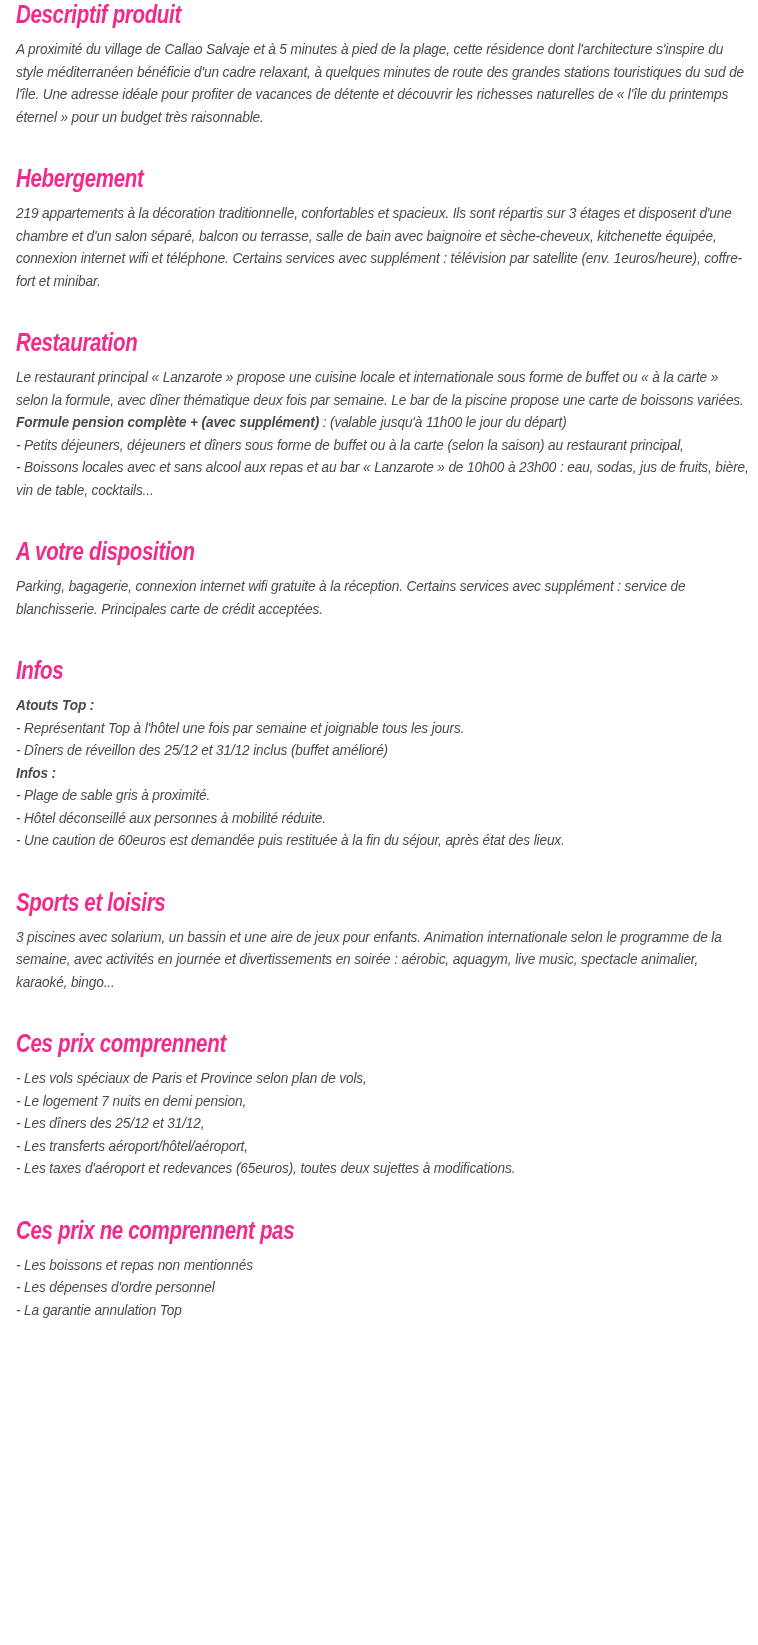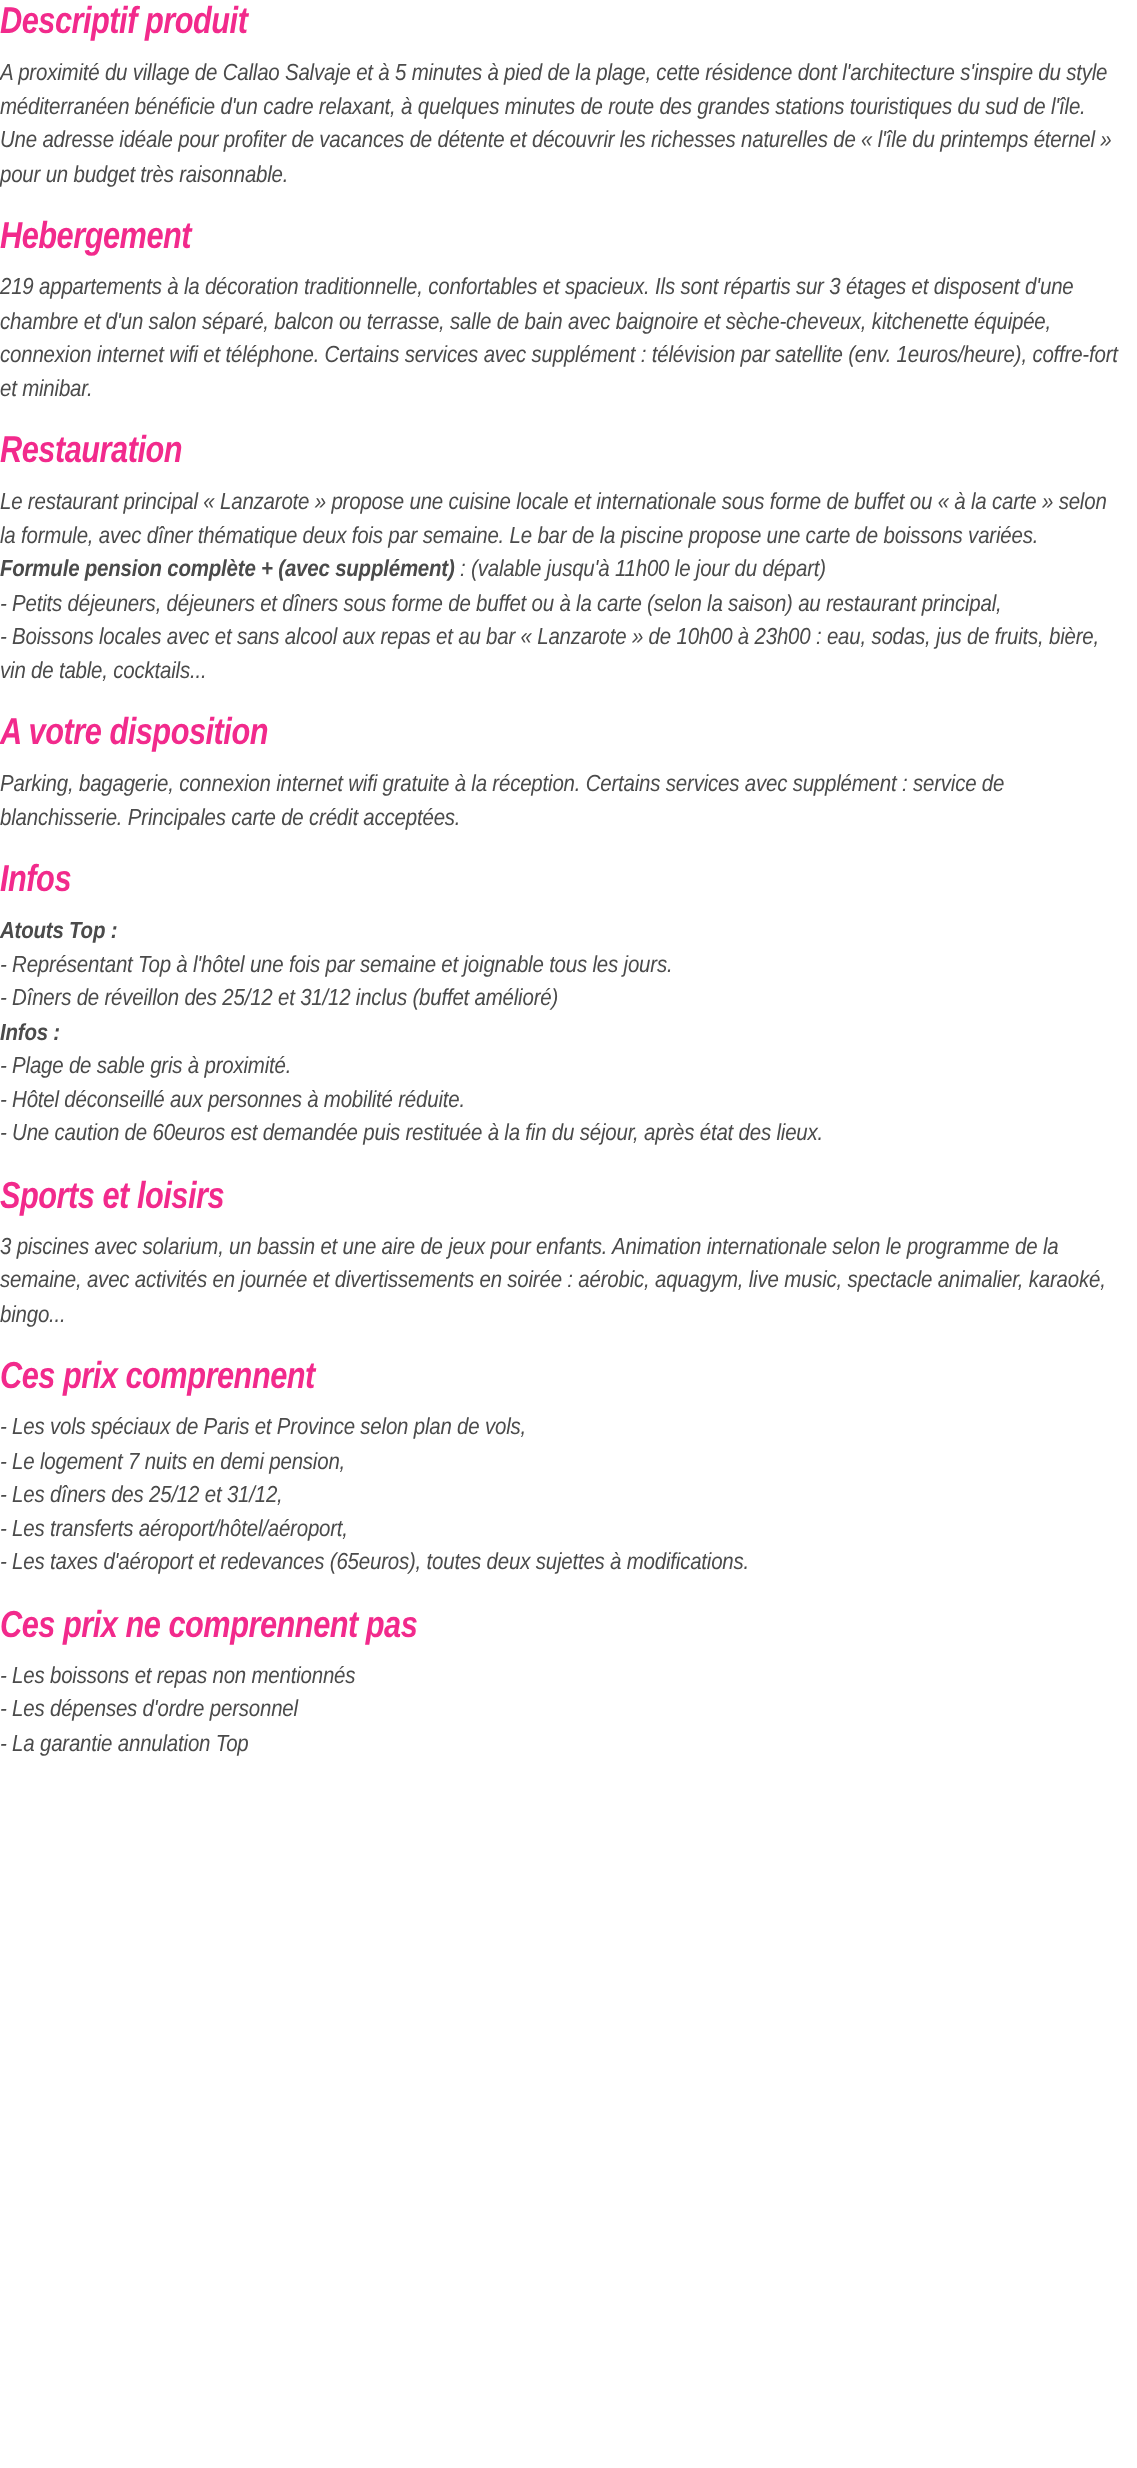"Descriptif produit" .section { padding-left: none -> 16px }
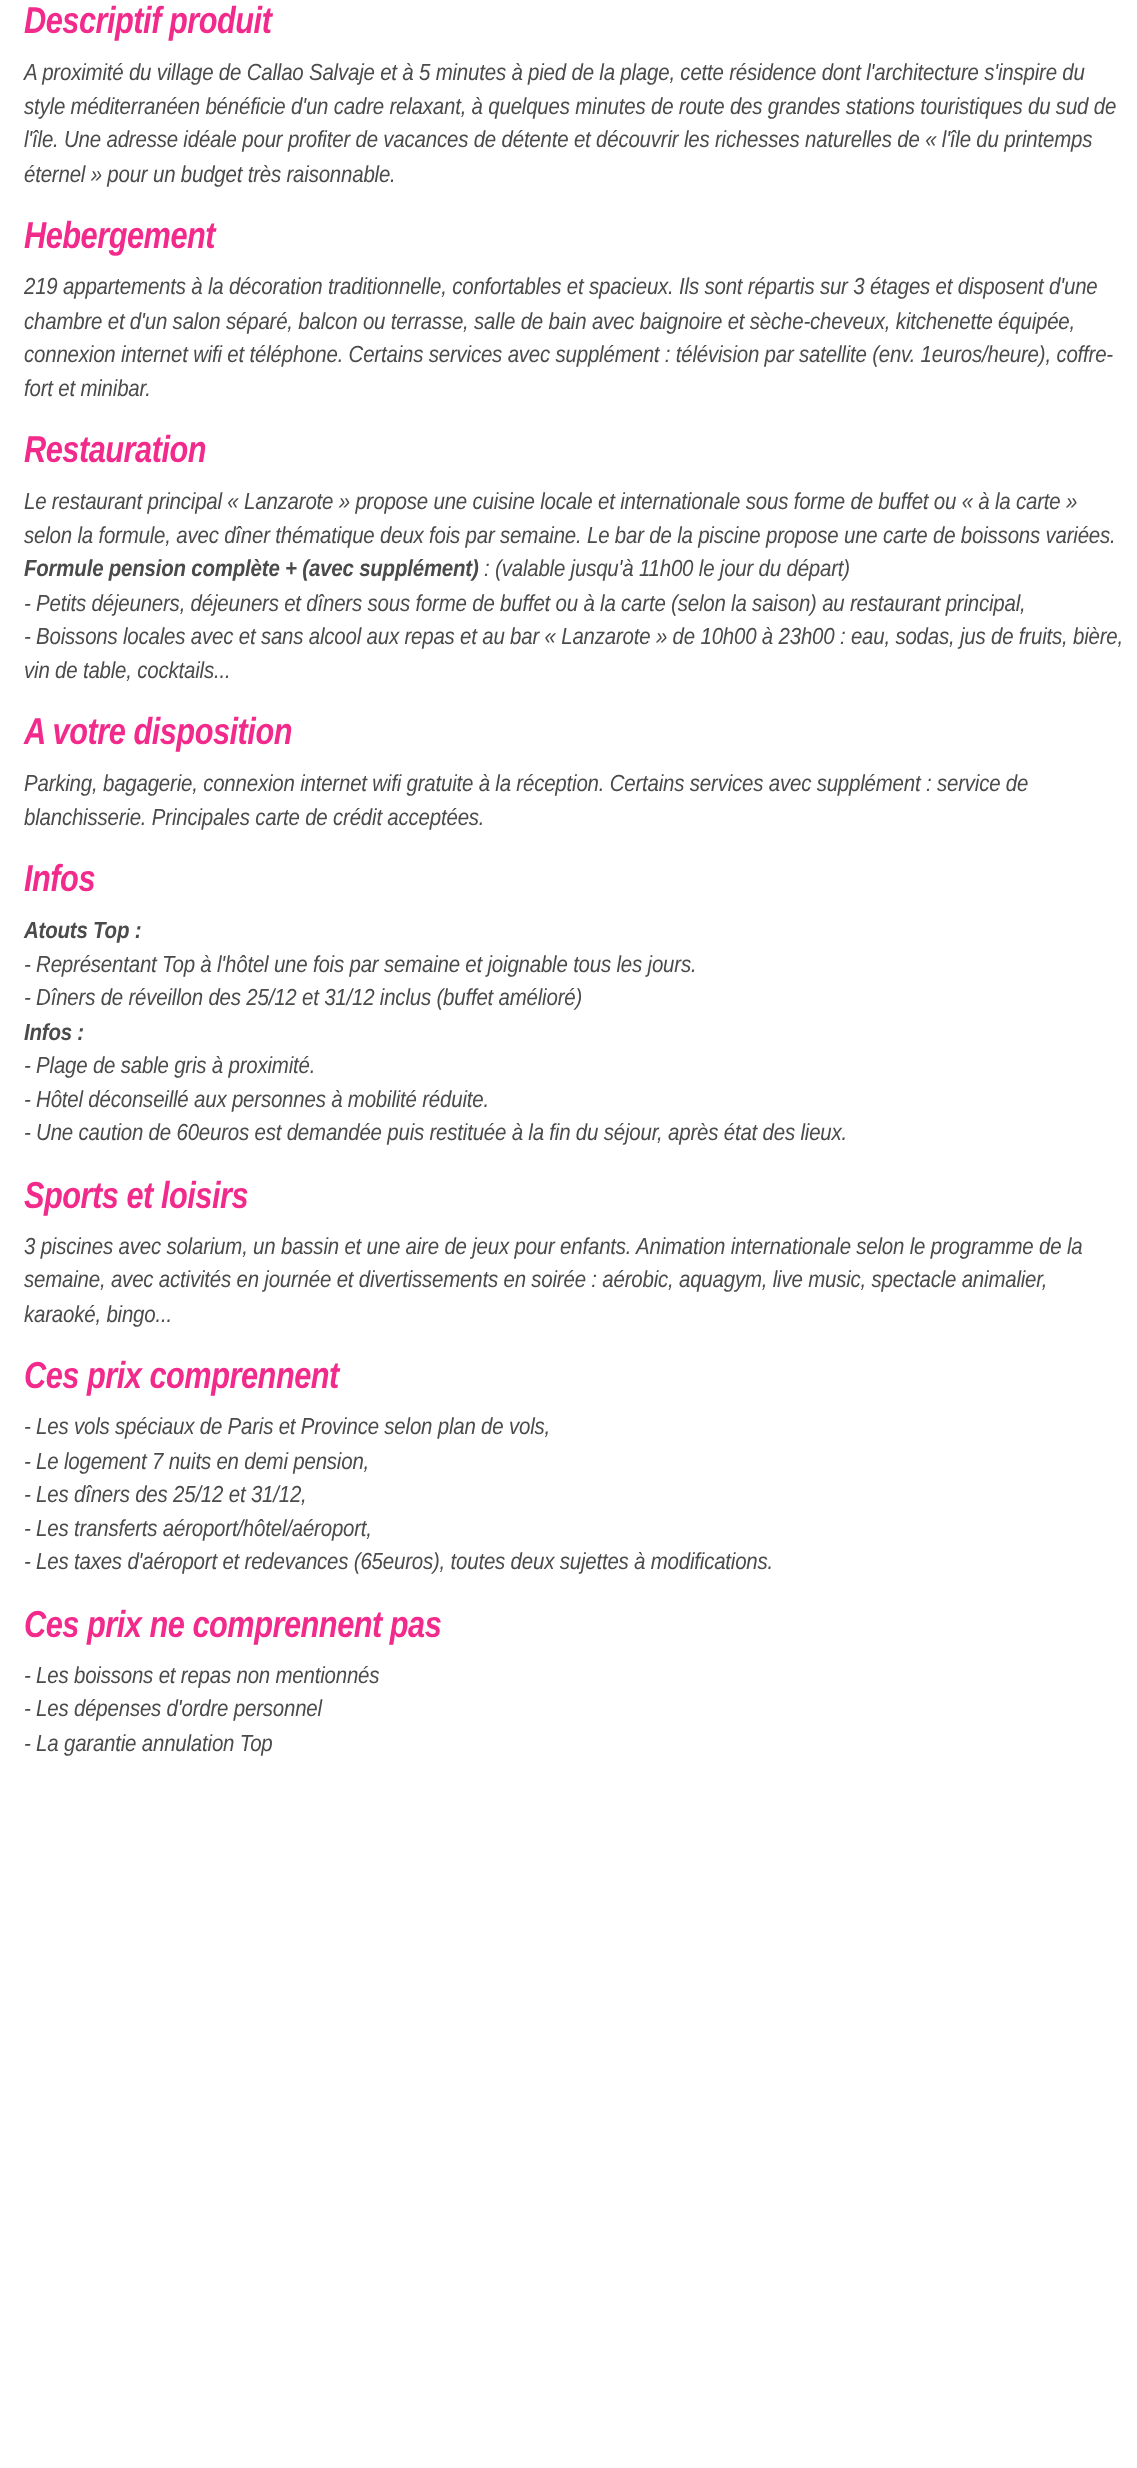"Hebergement" .section + .section { margin-top: 15px -> 36px }
